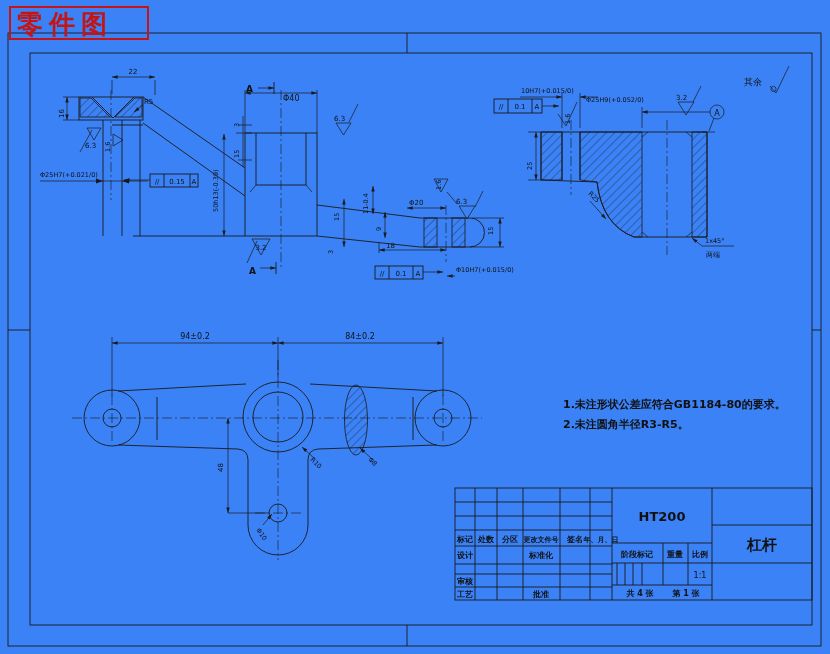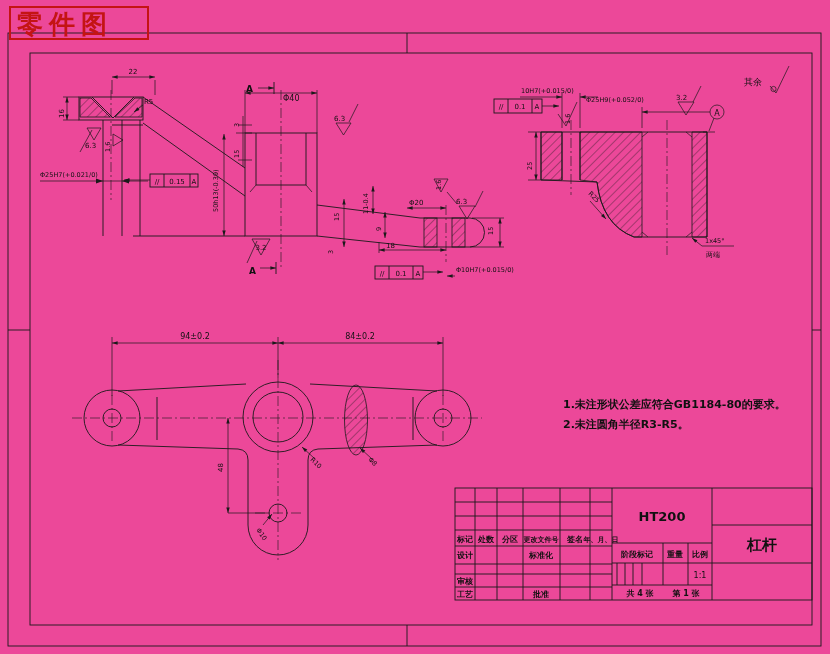"零件图" #sheet { background: #ec4899 -> #3b82f6 }
